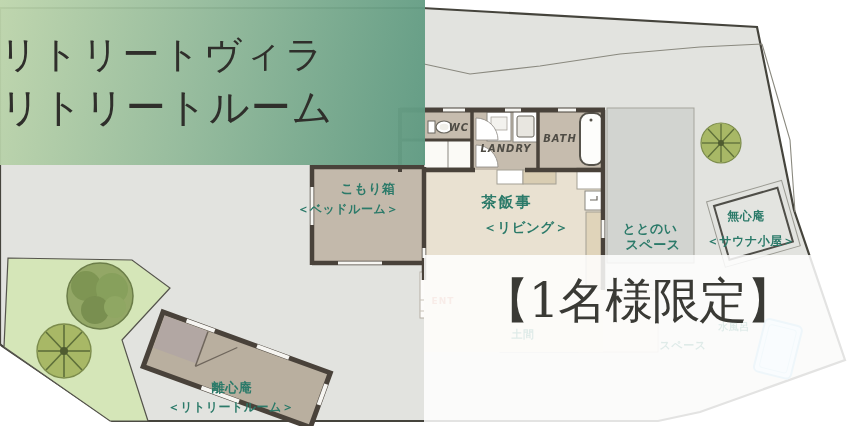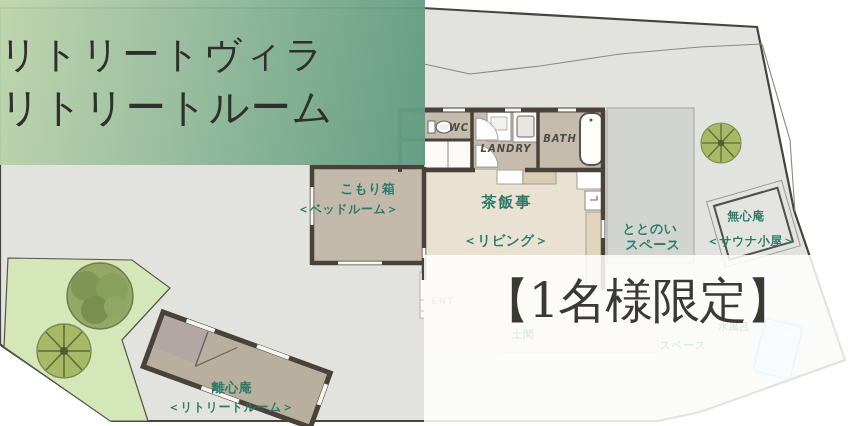"＜リビング＞" div.lbl { left: 506px -> 526px; margin-top: 13px -> none }
